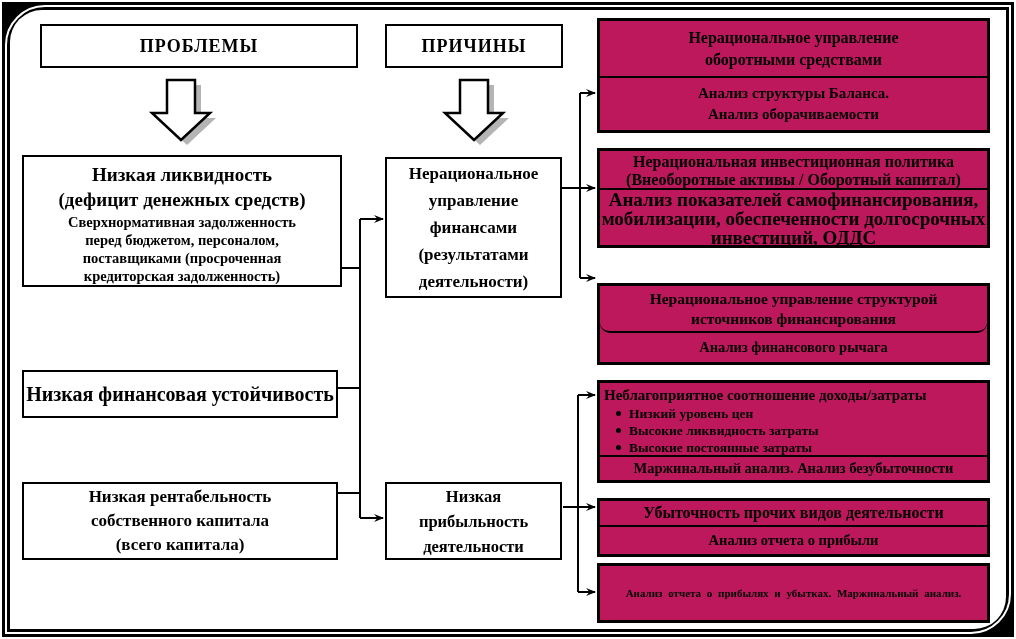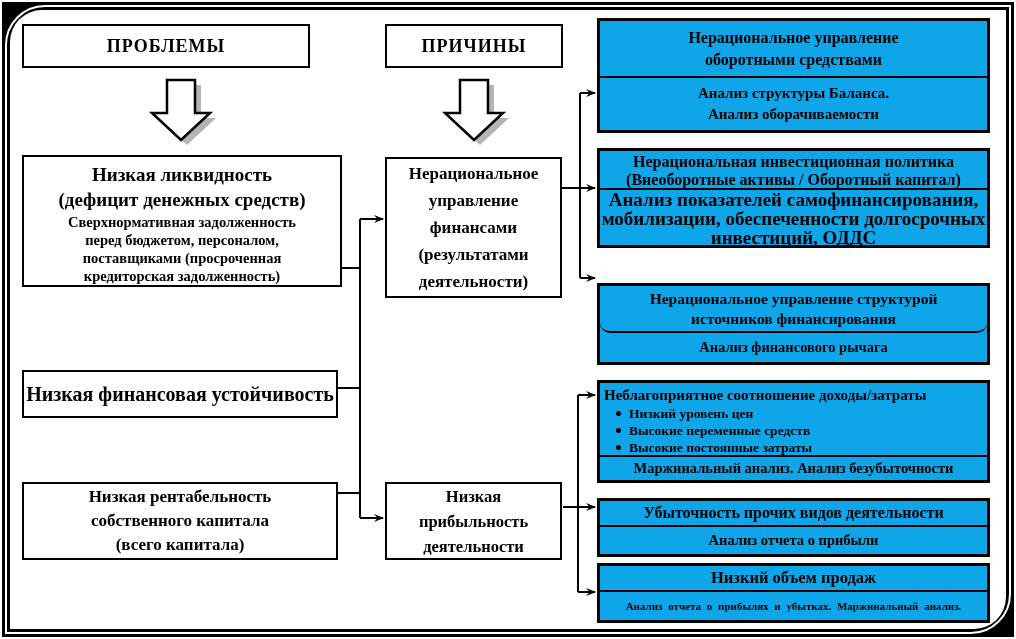"ПРОБЛЕМЫ" #hdr-problems { left: 22px -> 40px; width: 288px -> 318px }
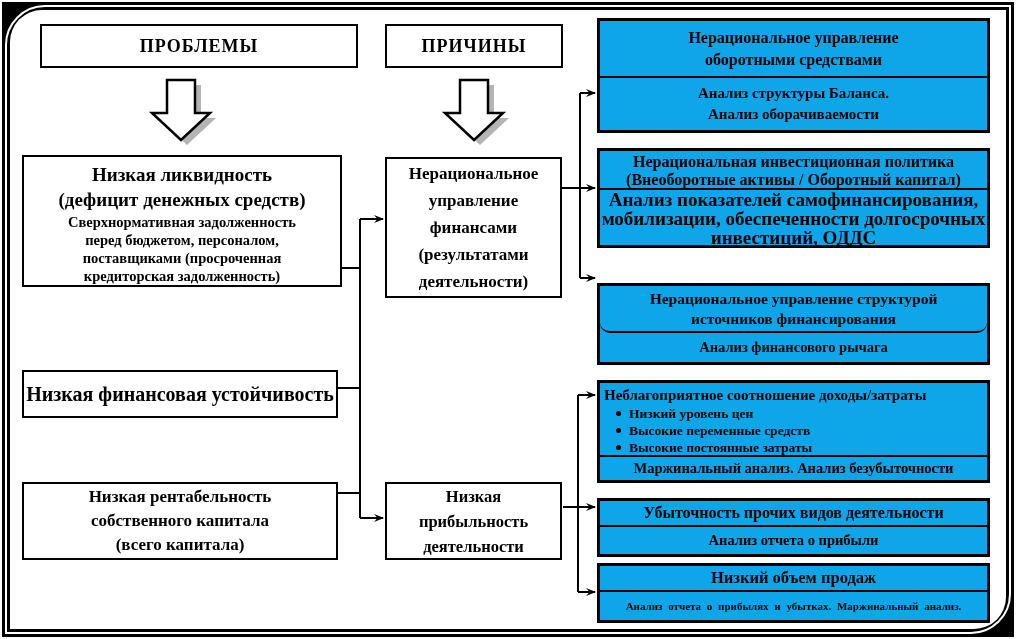"Нерациональное управление" .rbox { background: #0ea5e9 -> #be185d }
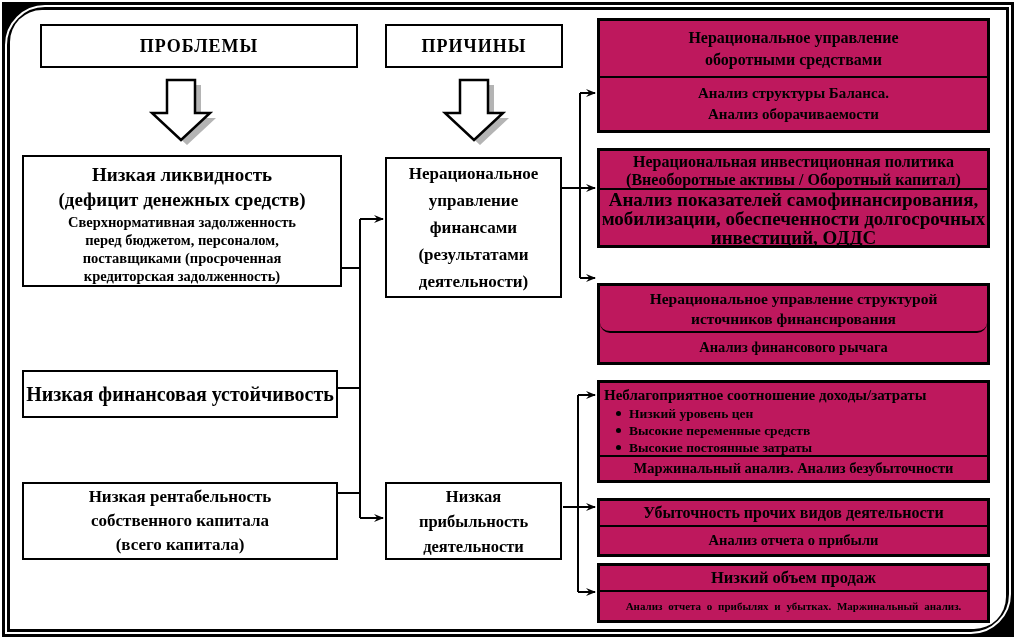"Высокие переменные средств" span { text: переменные средств -> ликвидность затраты }
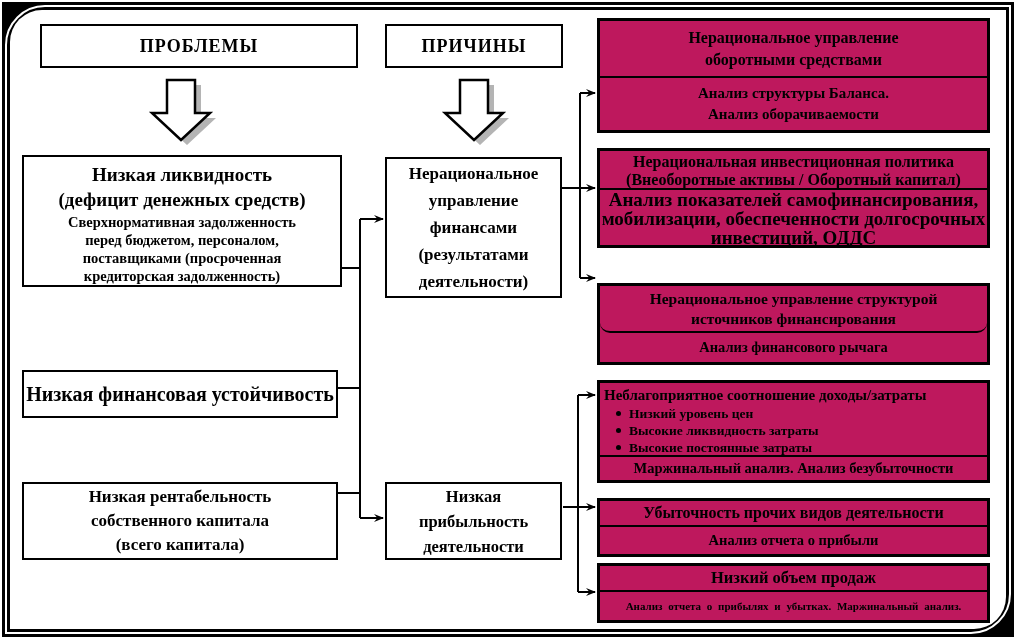"Низкий объем продаж" div.sec1 { html: <div>Низкий объем продаж</div> -> none }
